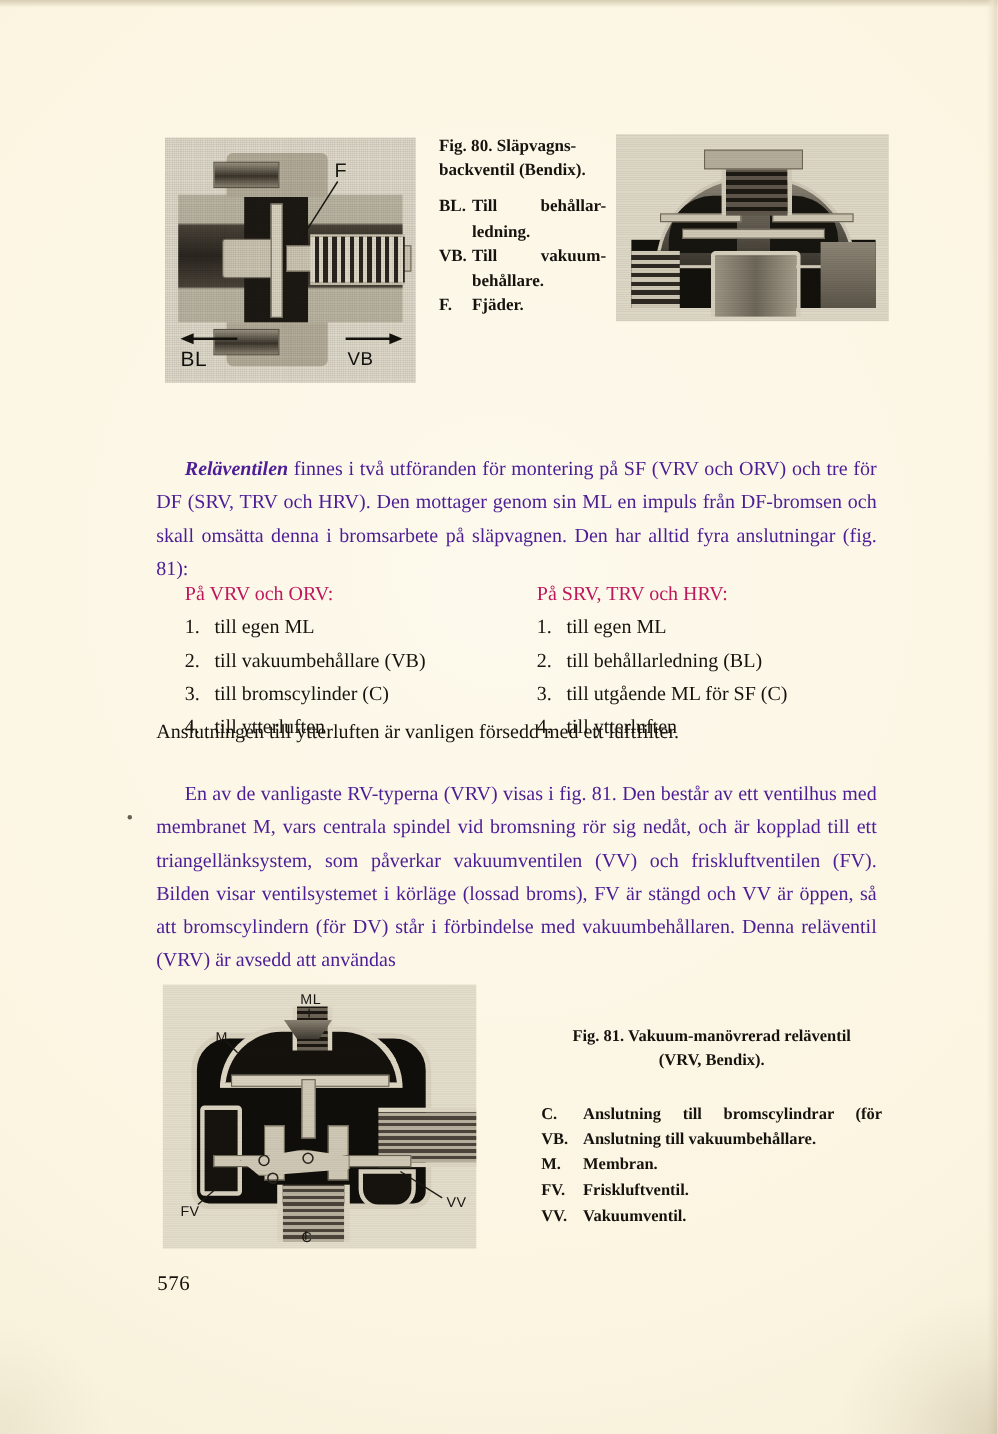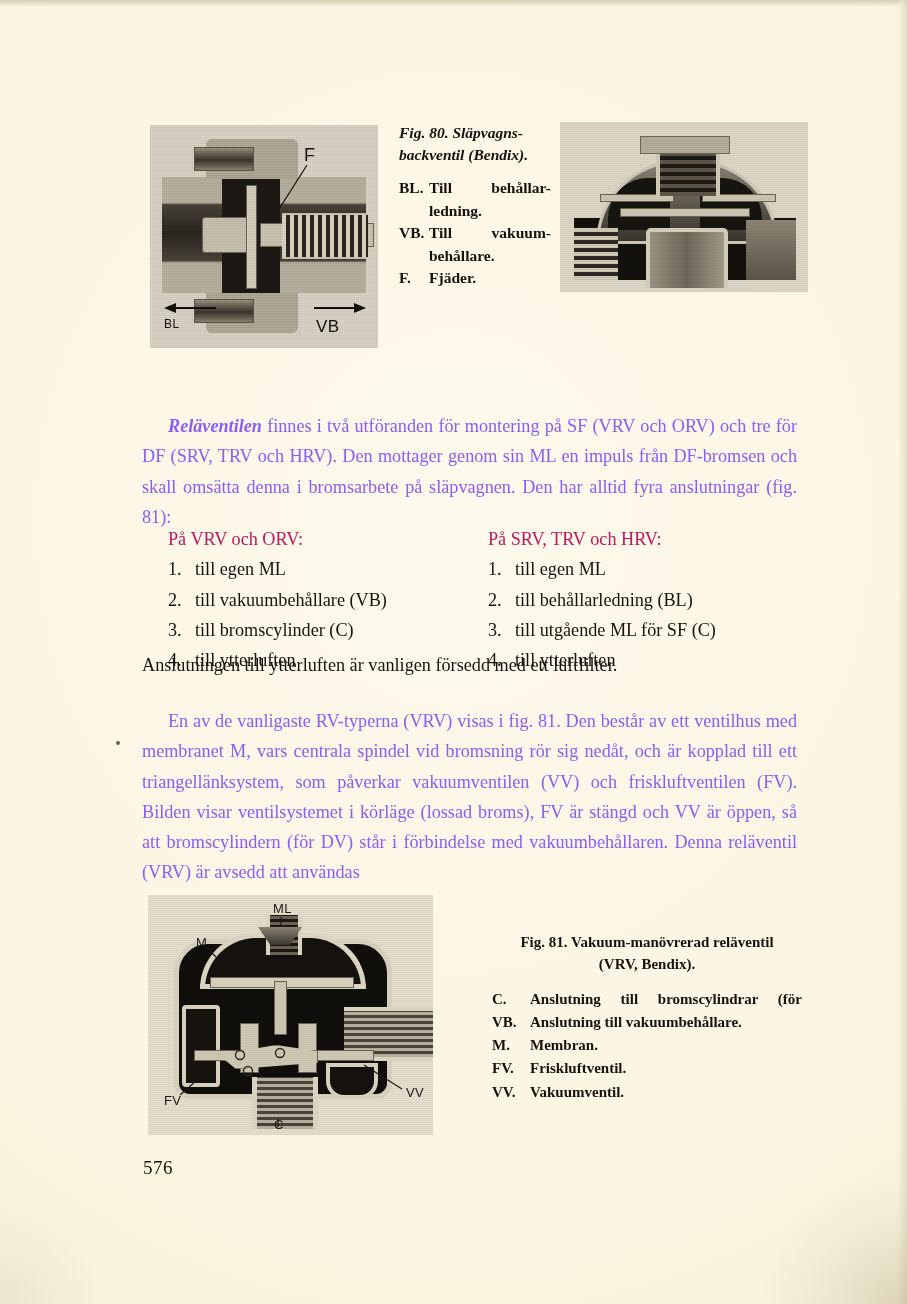"Fig. 80. Släpvagns-" .fig80-cap .ttl { font-style: italic -> none }
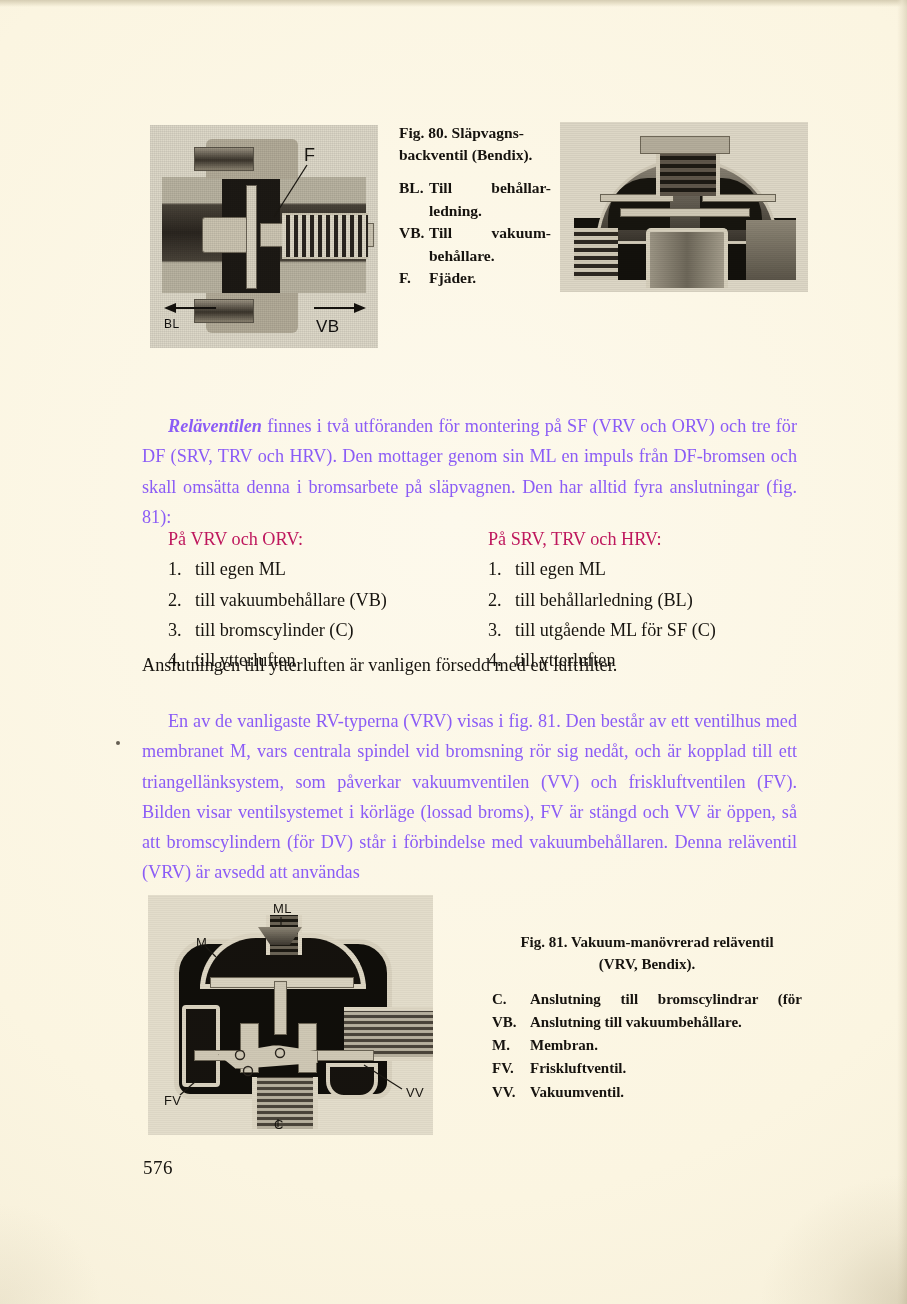"BL" .f80-lbl-BL { font-size: 12px -> 19px }
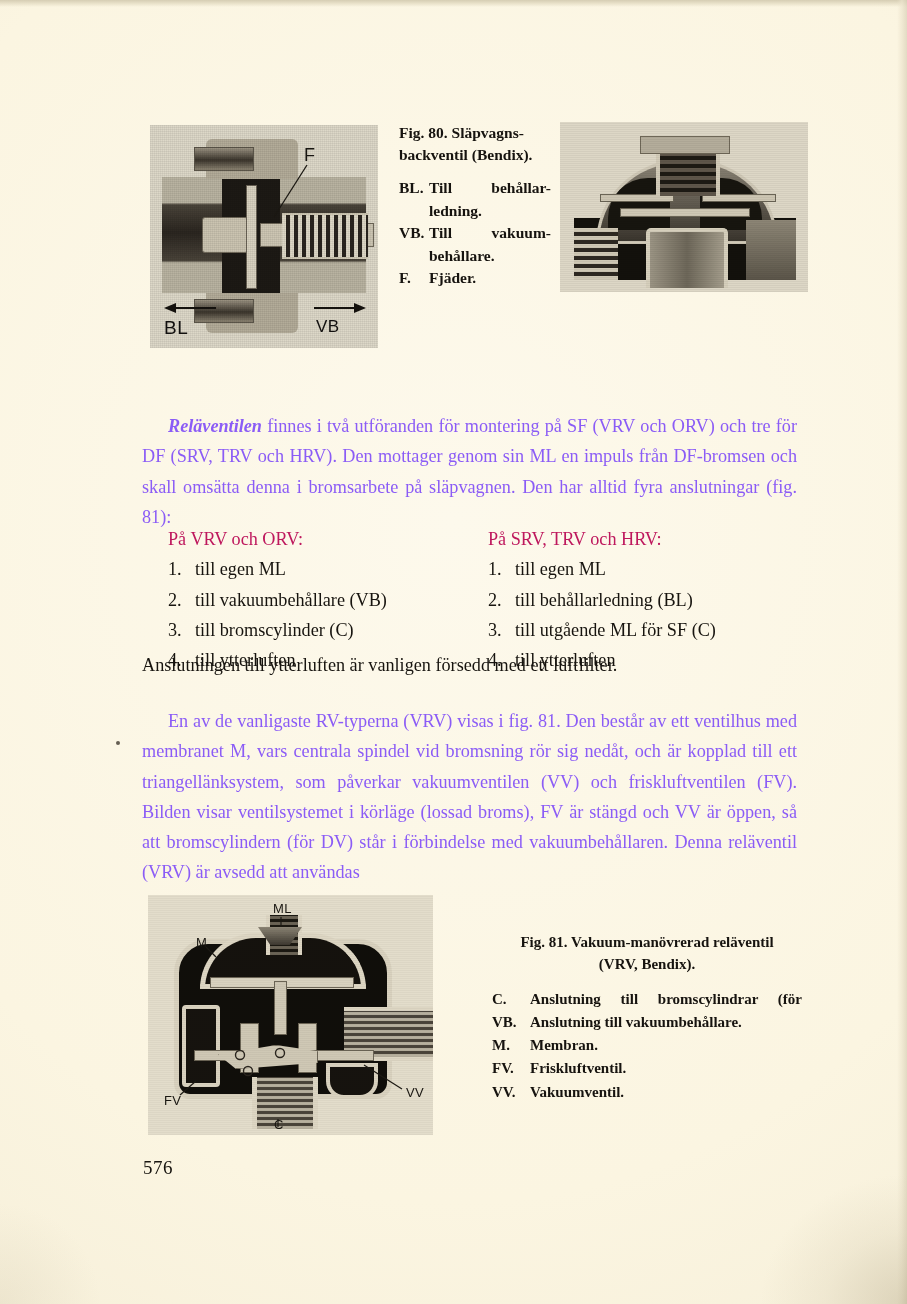"Reläventilen finnes i två utföranden" .para { color: #8b5cf6 -> #4c1d95 }
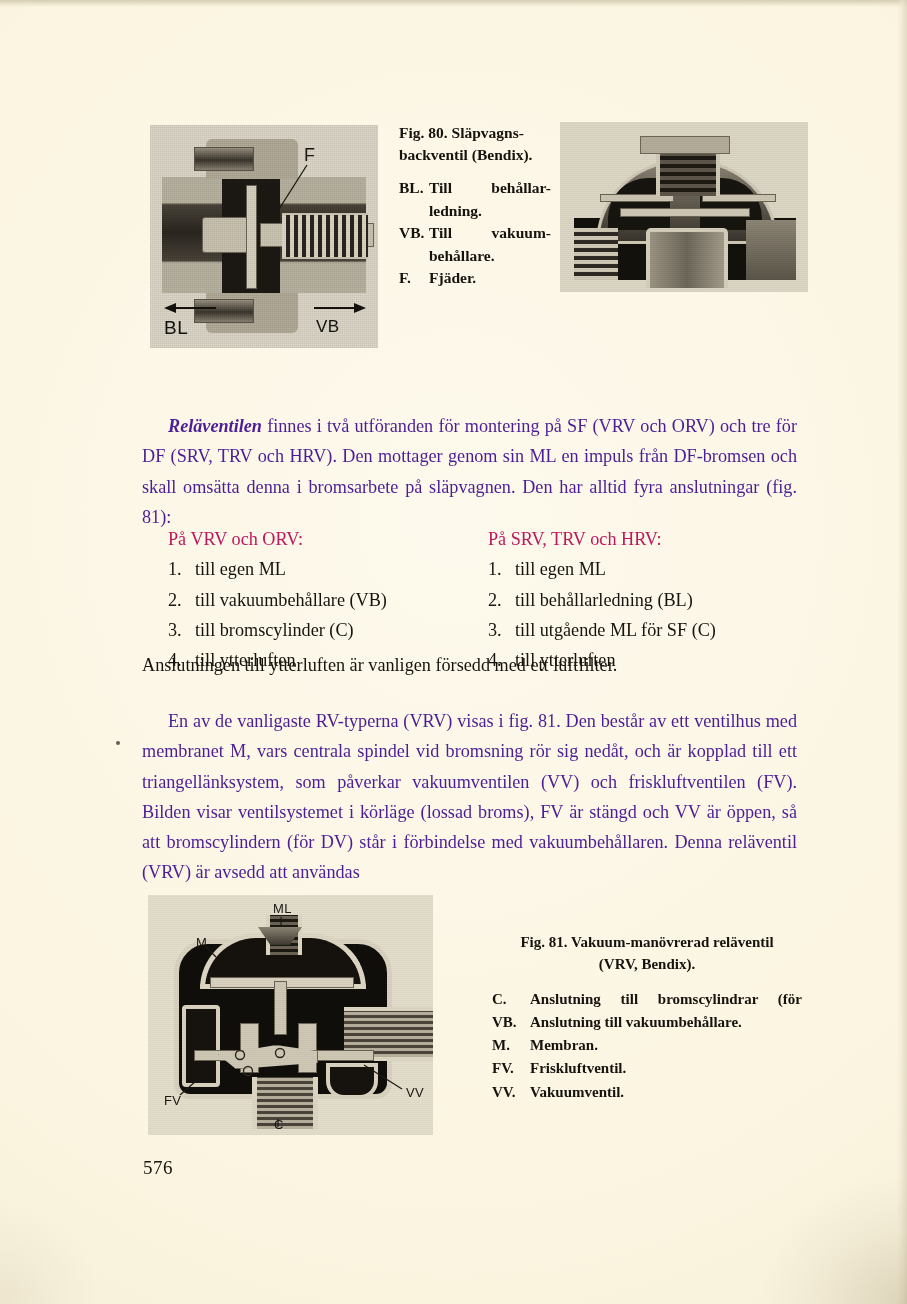"(VRV, Bendix)." .fig81-cap .t2 { margin-bottom: 13px -> 27px }
